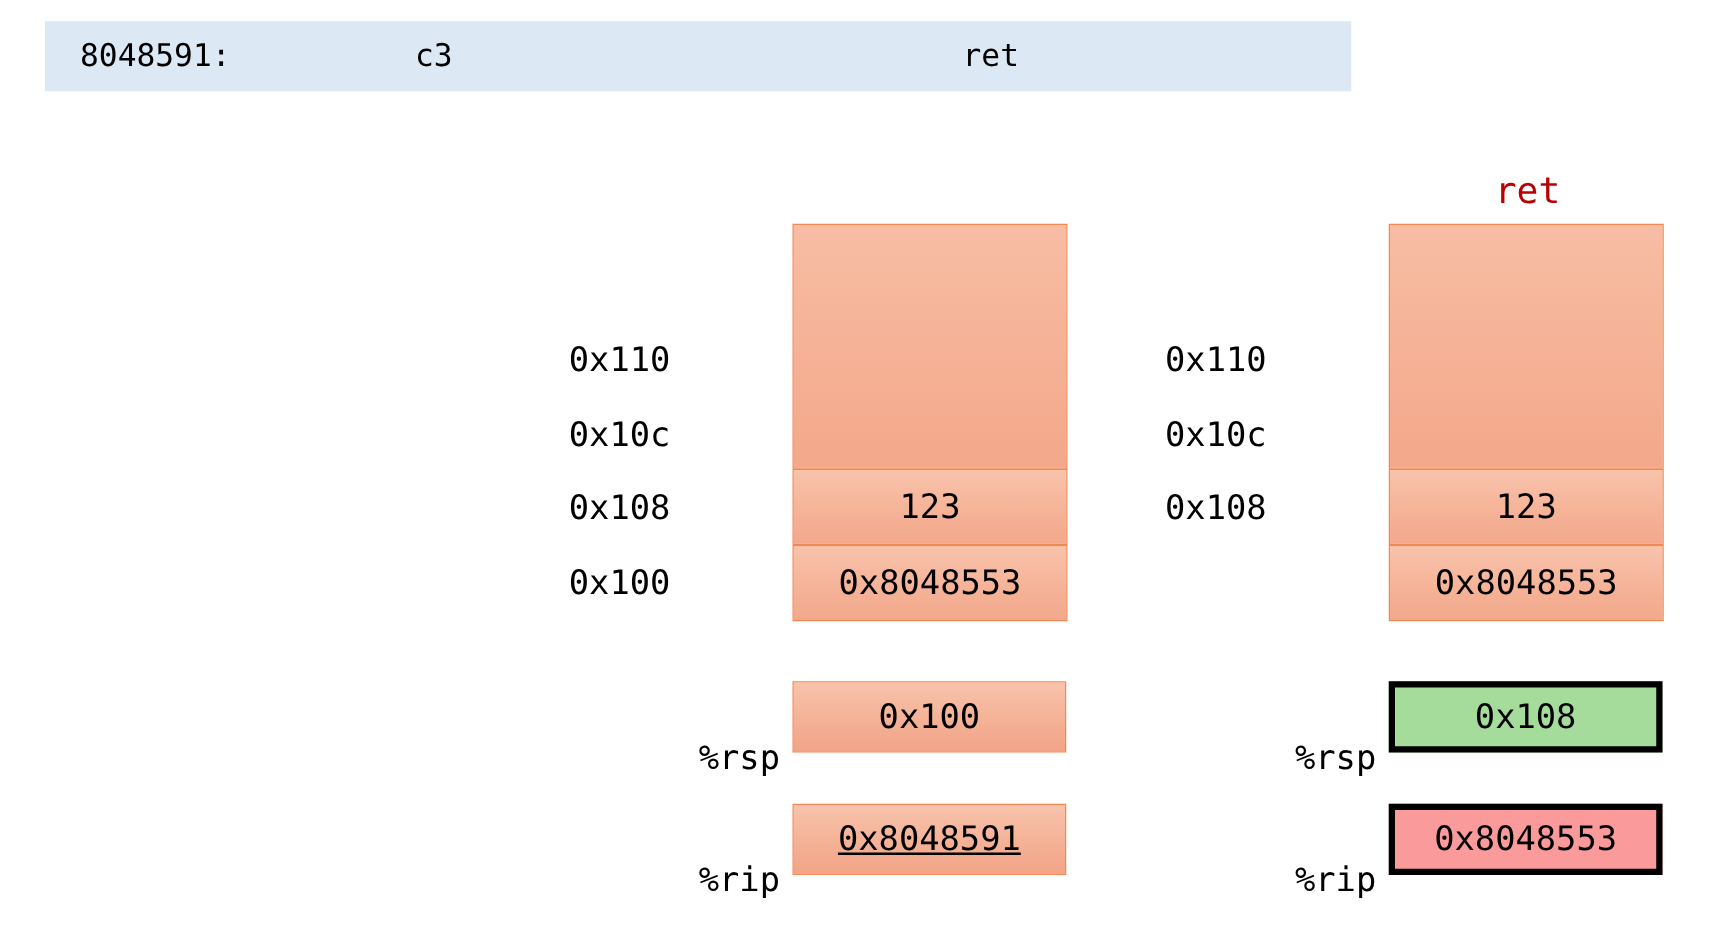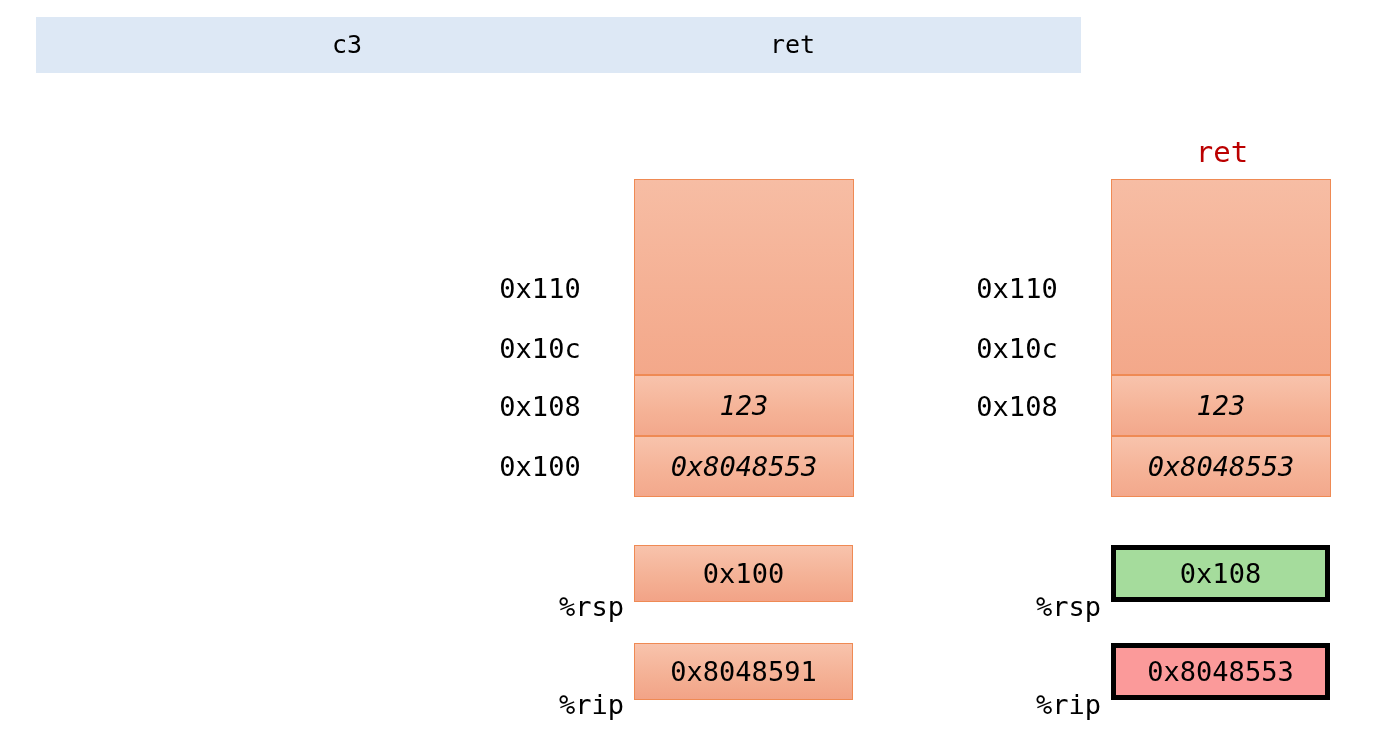"8048591:" div.disasm-cell { html: none -> <div>8048591:</div> }
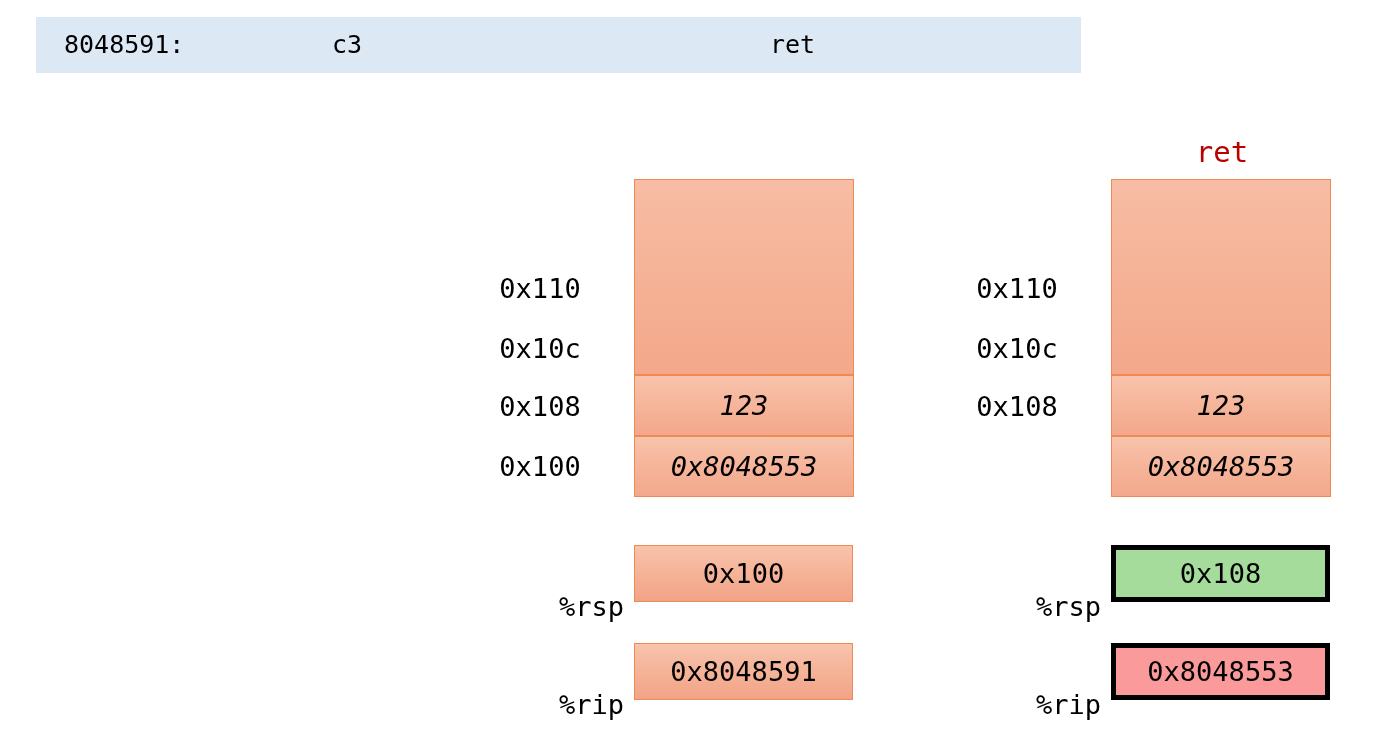"0x110" .addr-label { text-align: center -> left }
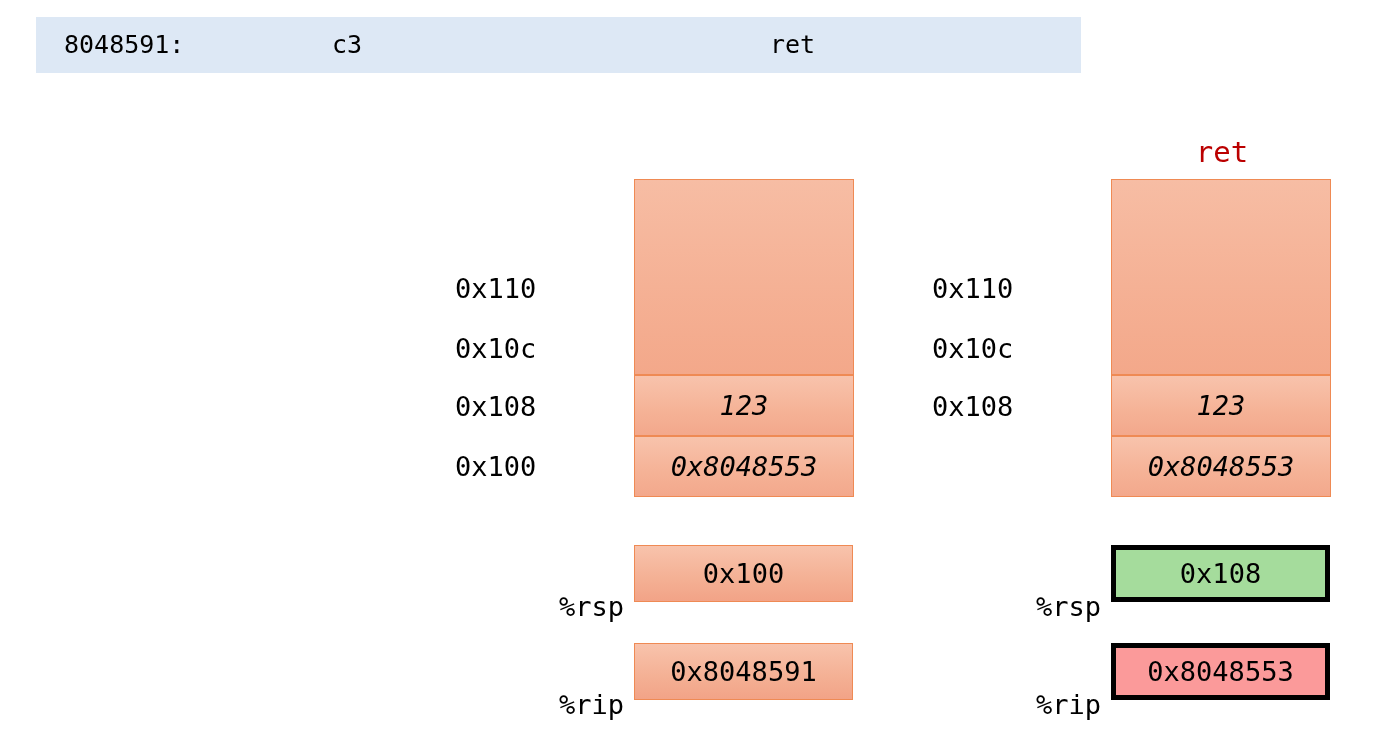"123" .stack-cell-text { font-style: italic -> none }
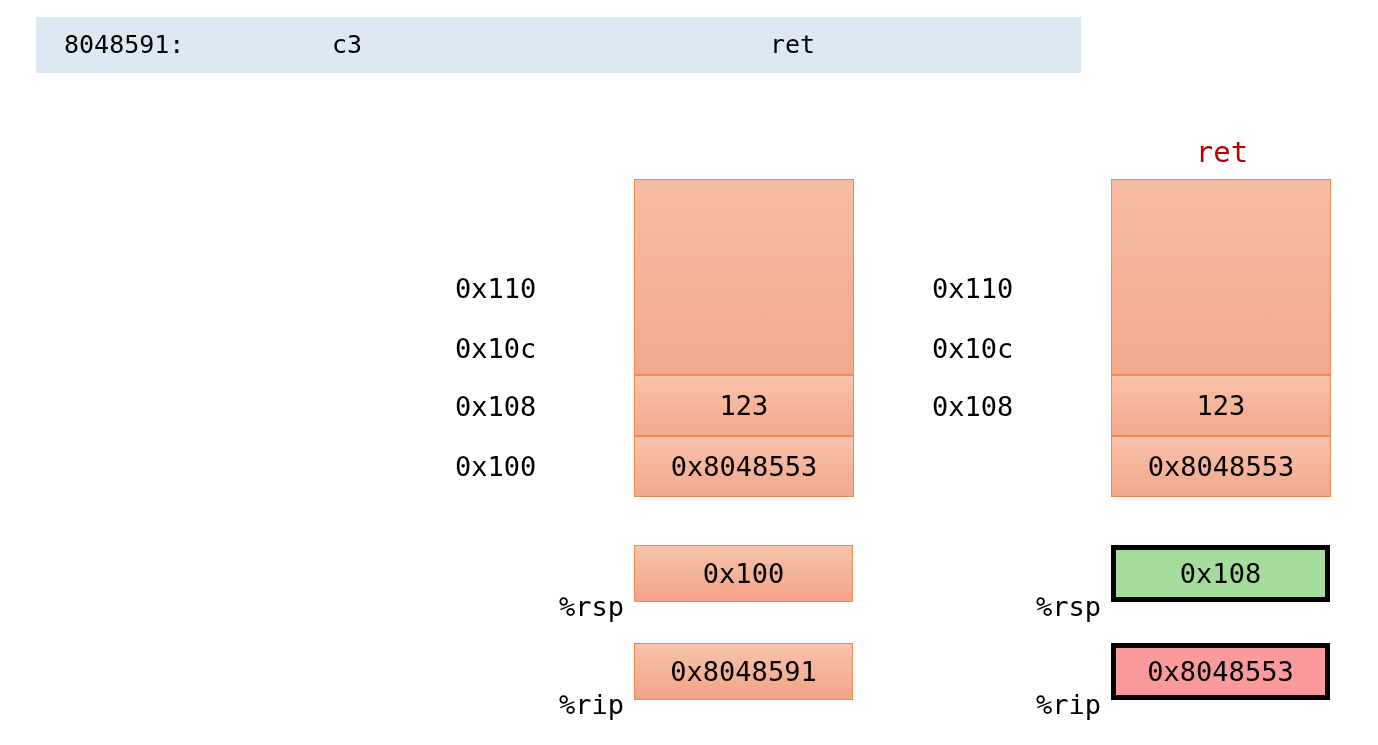"0x8048591" div.reg-box { text-decoration: none -> underline }
